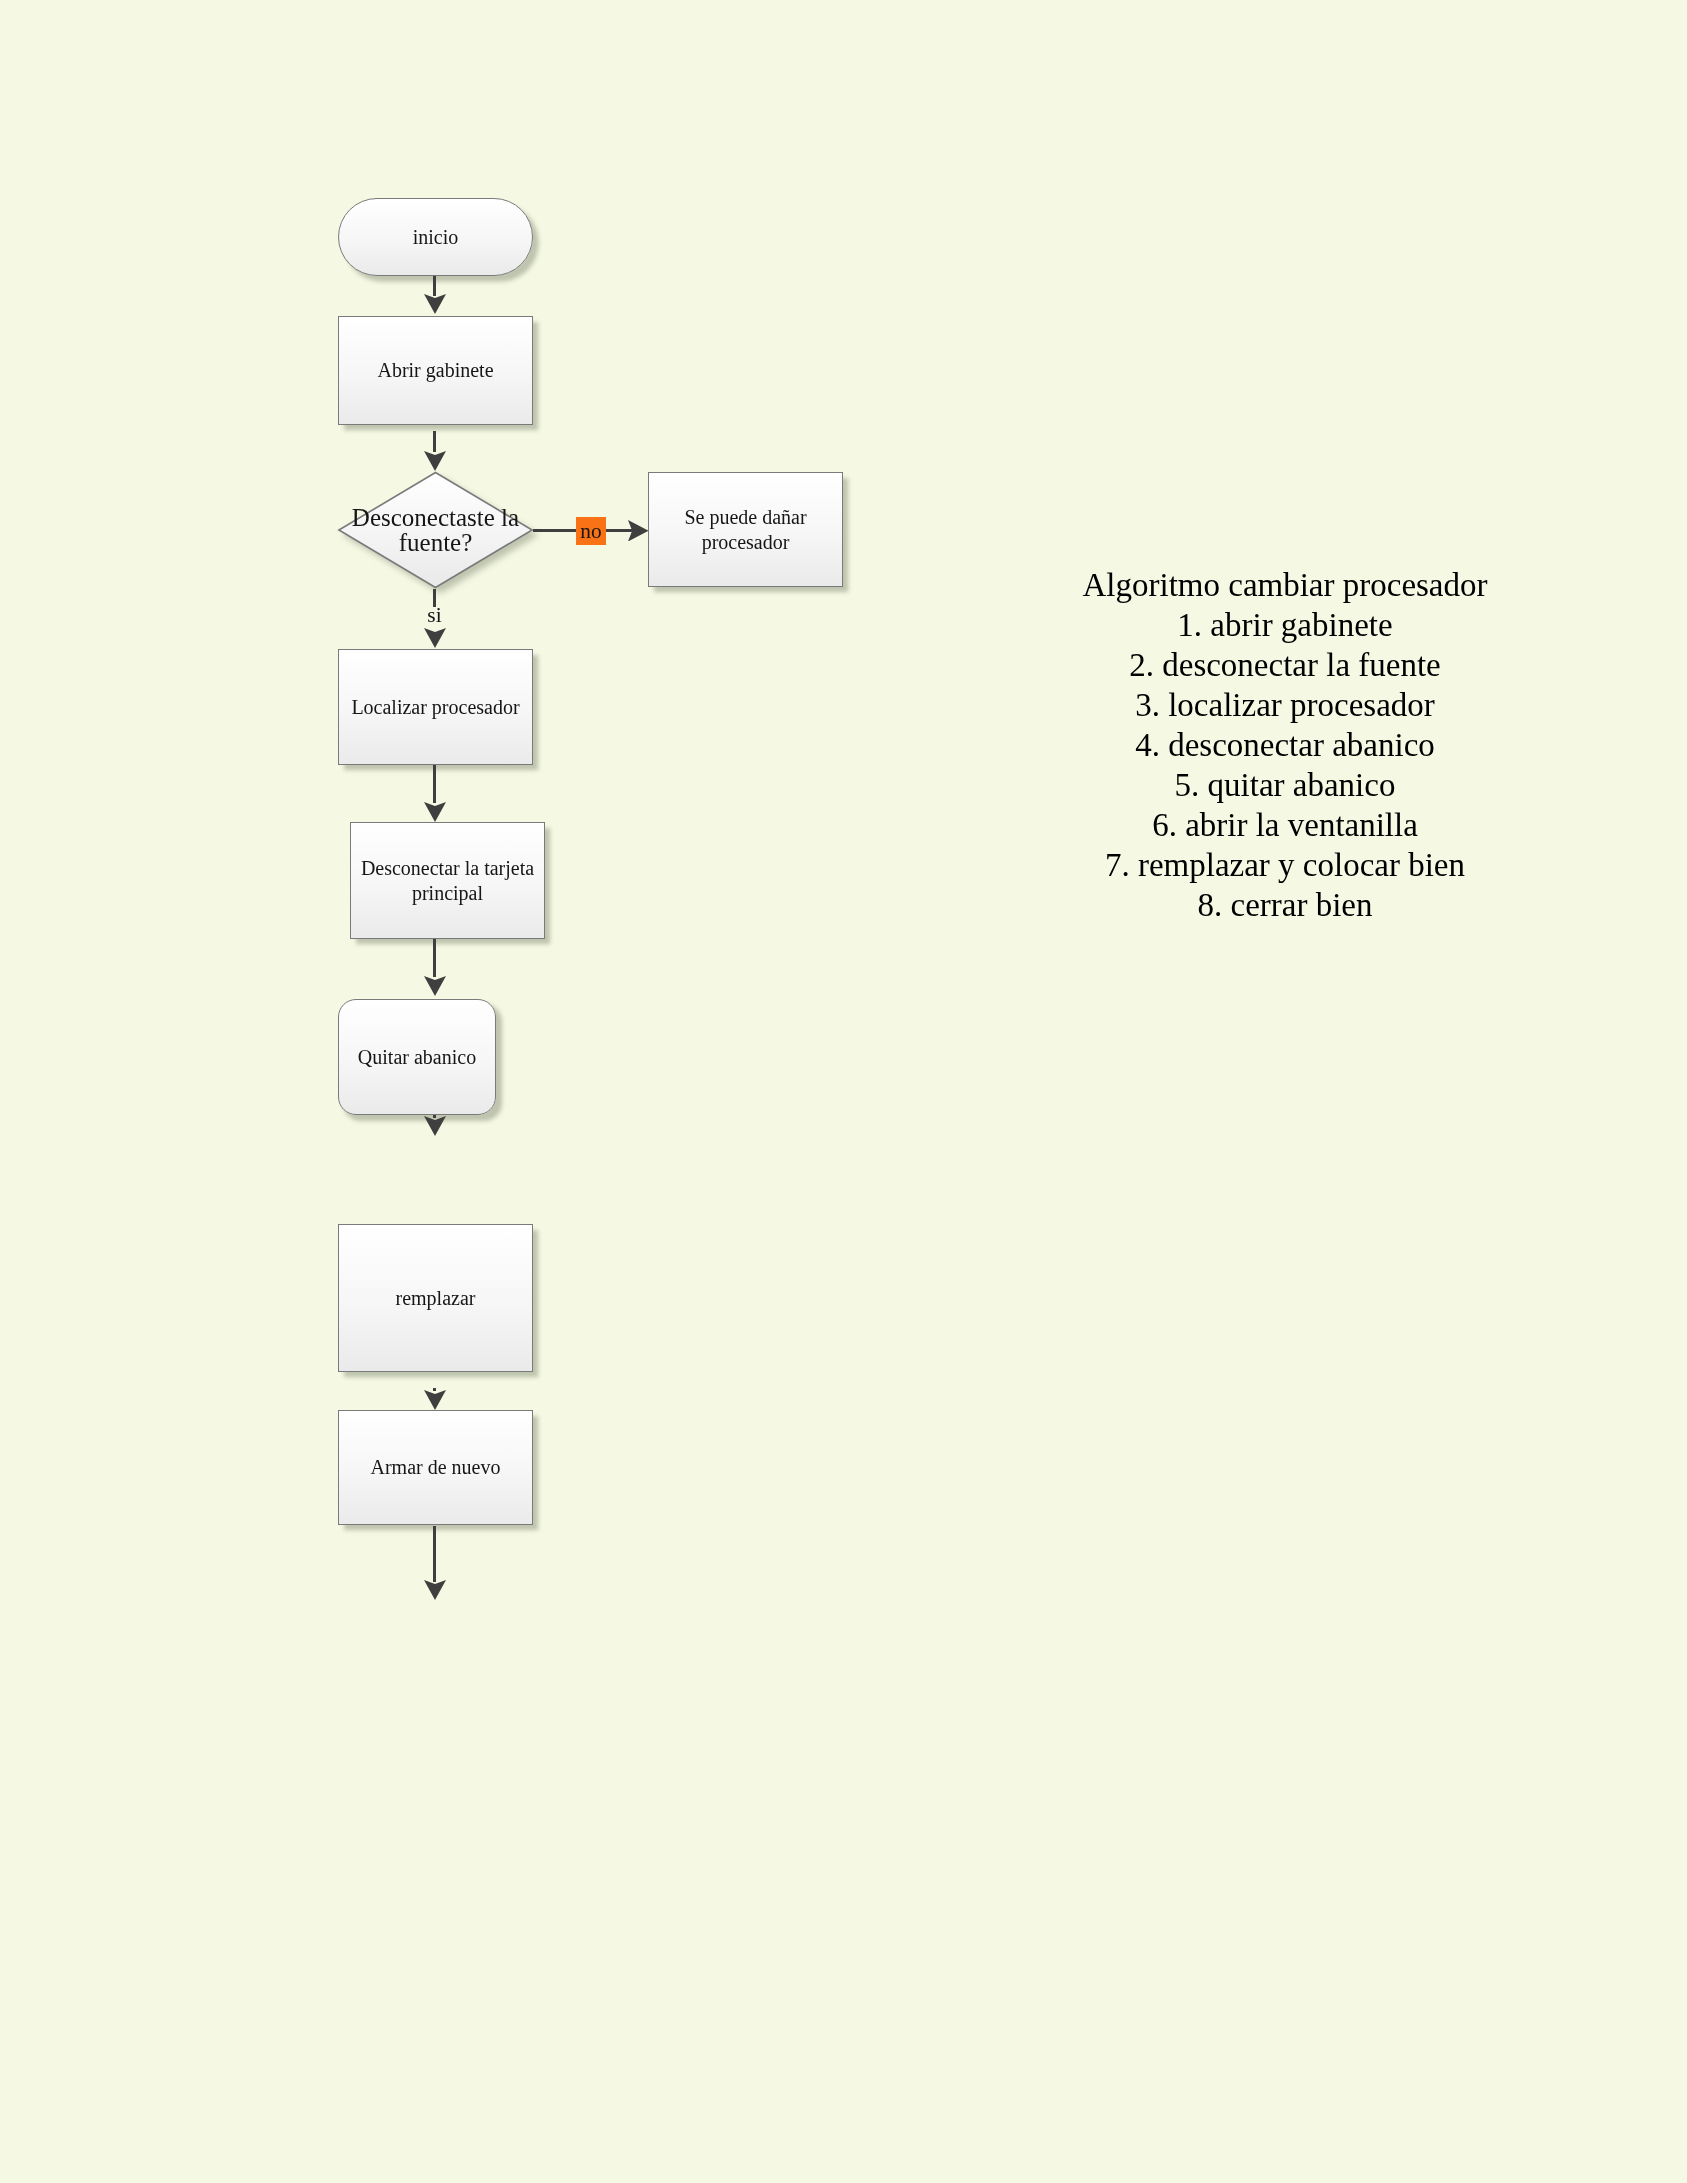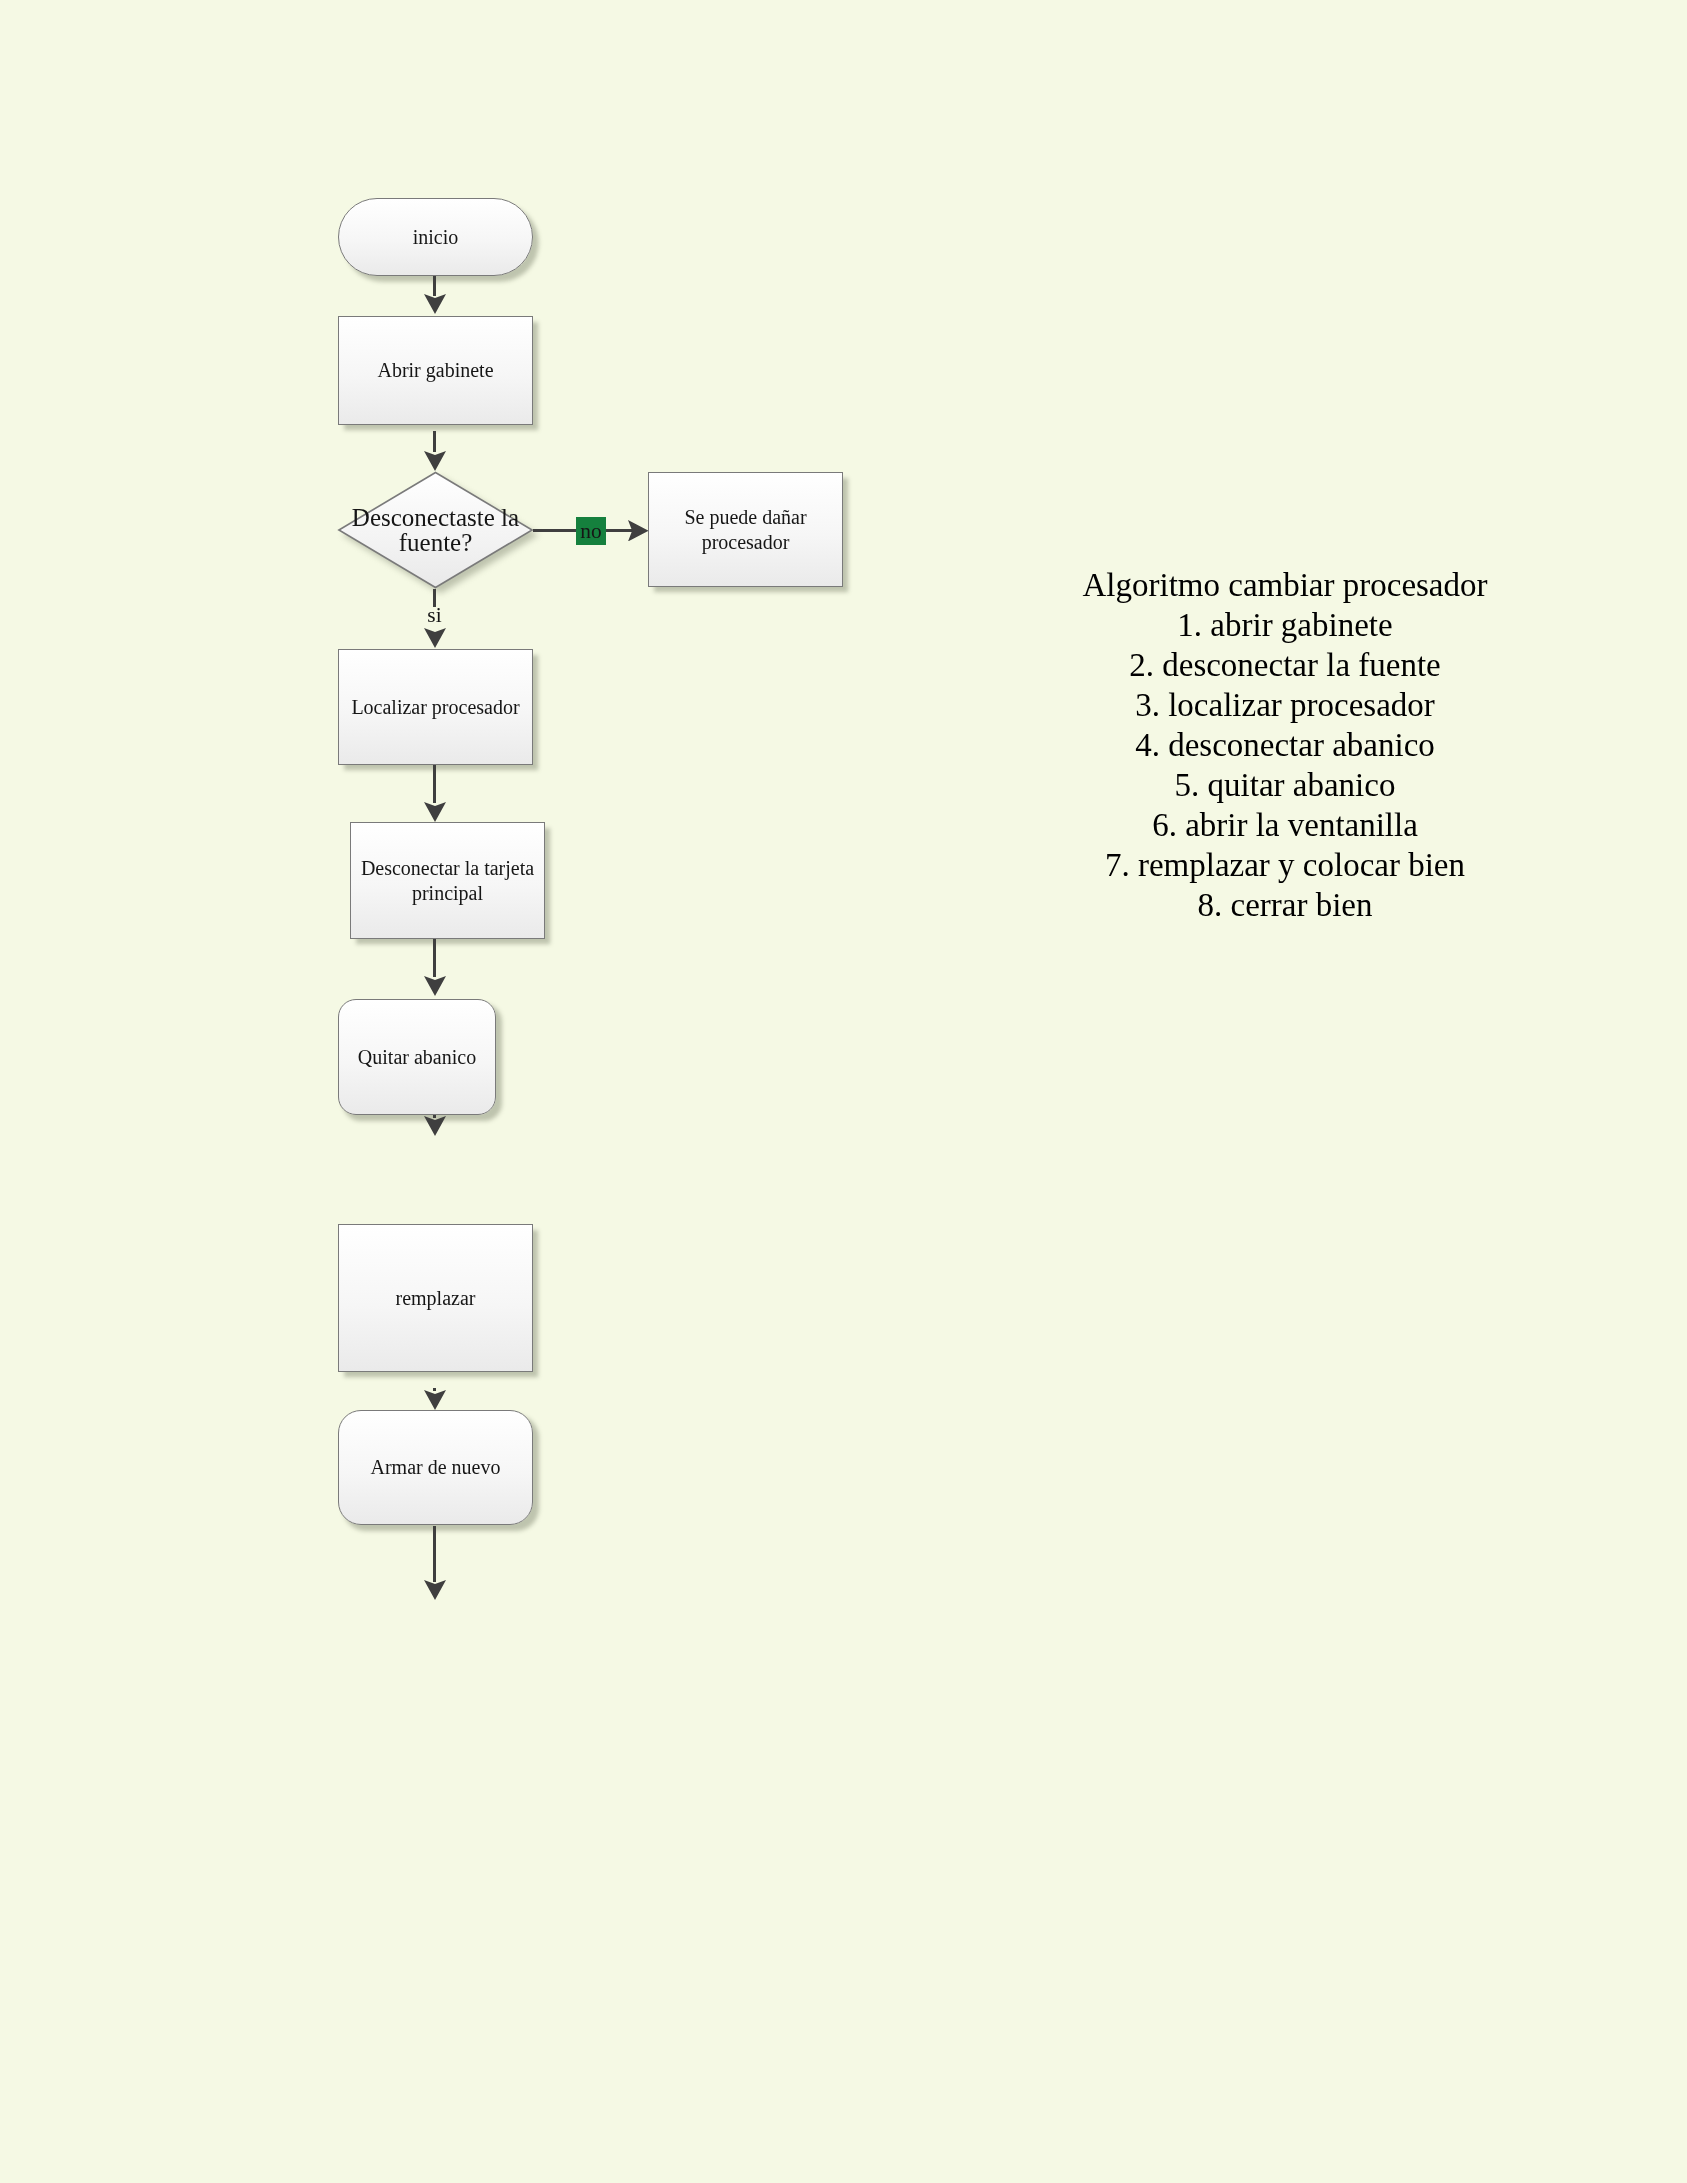"no" .edge-label.boxed { background: #15803d -> #f97316 }
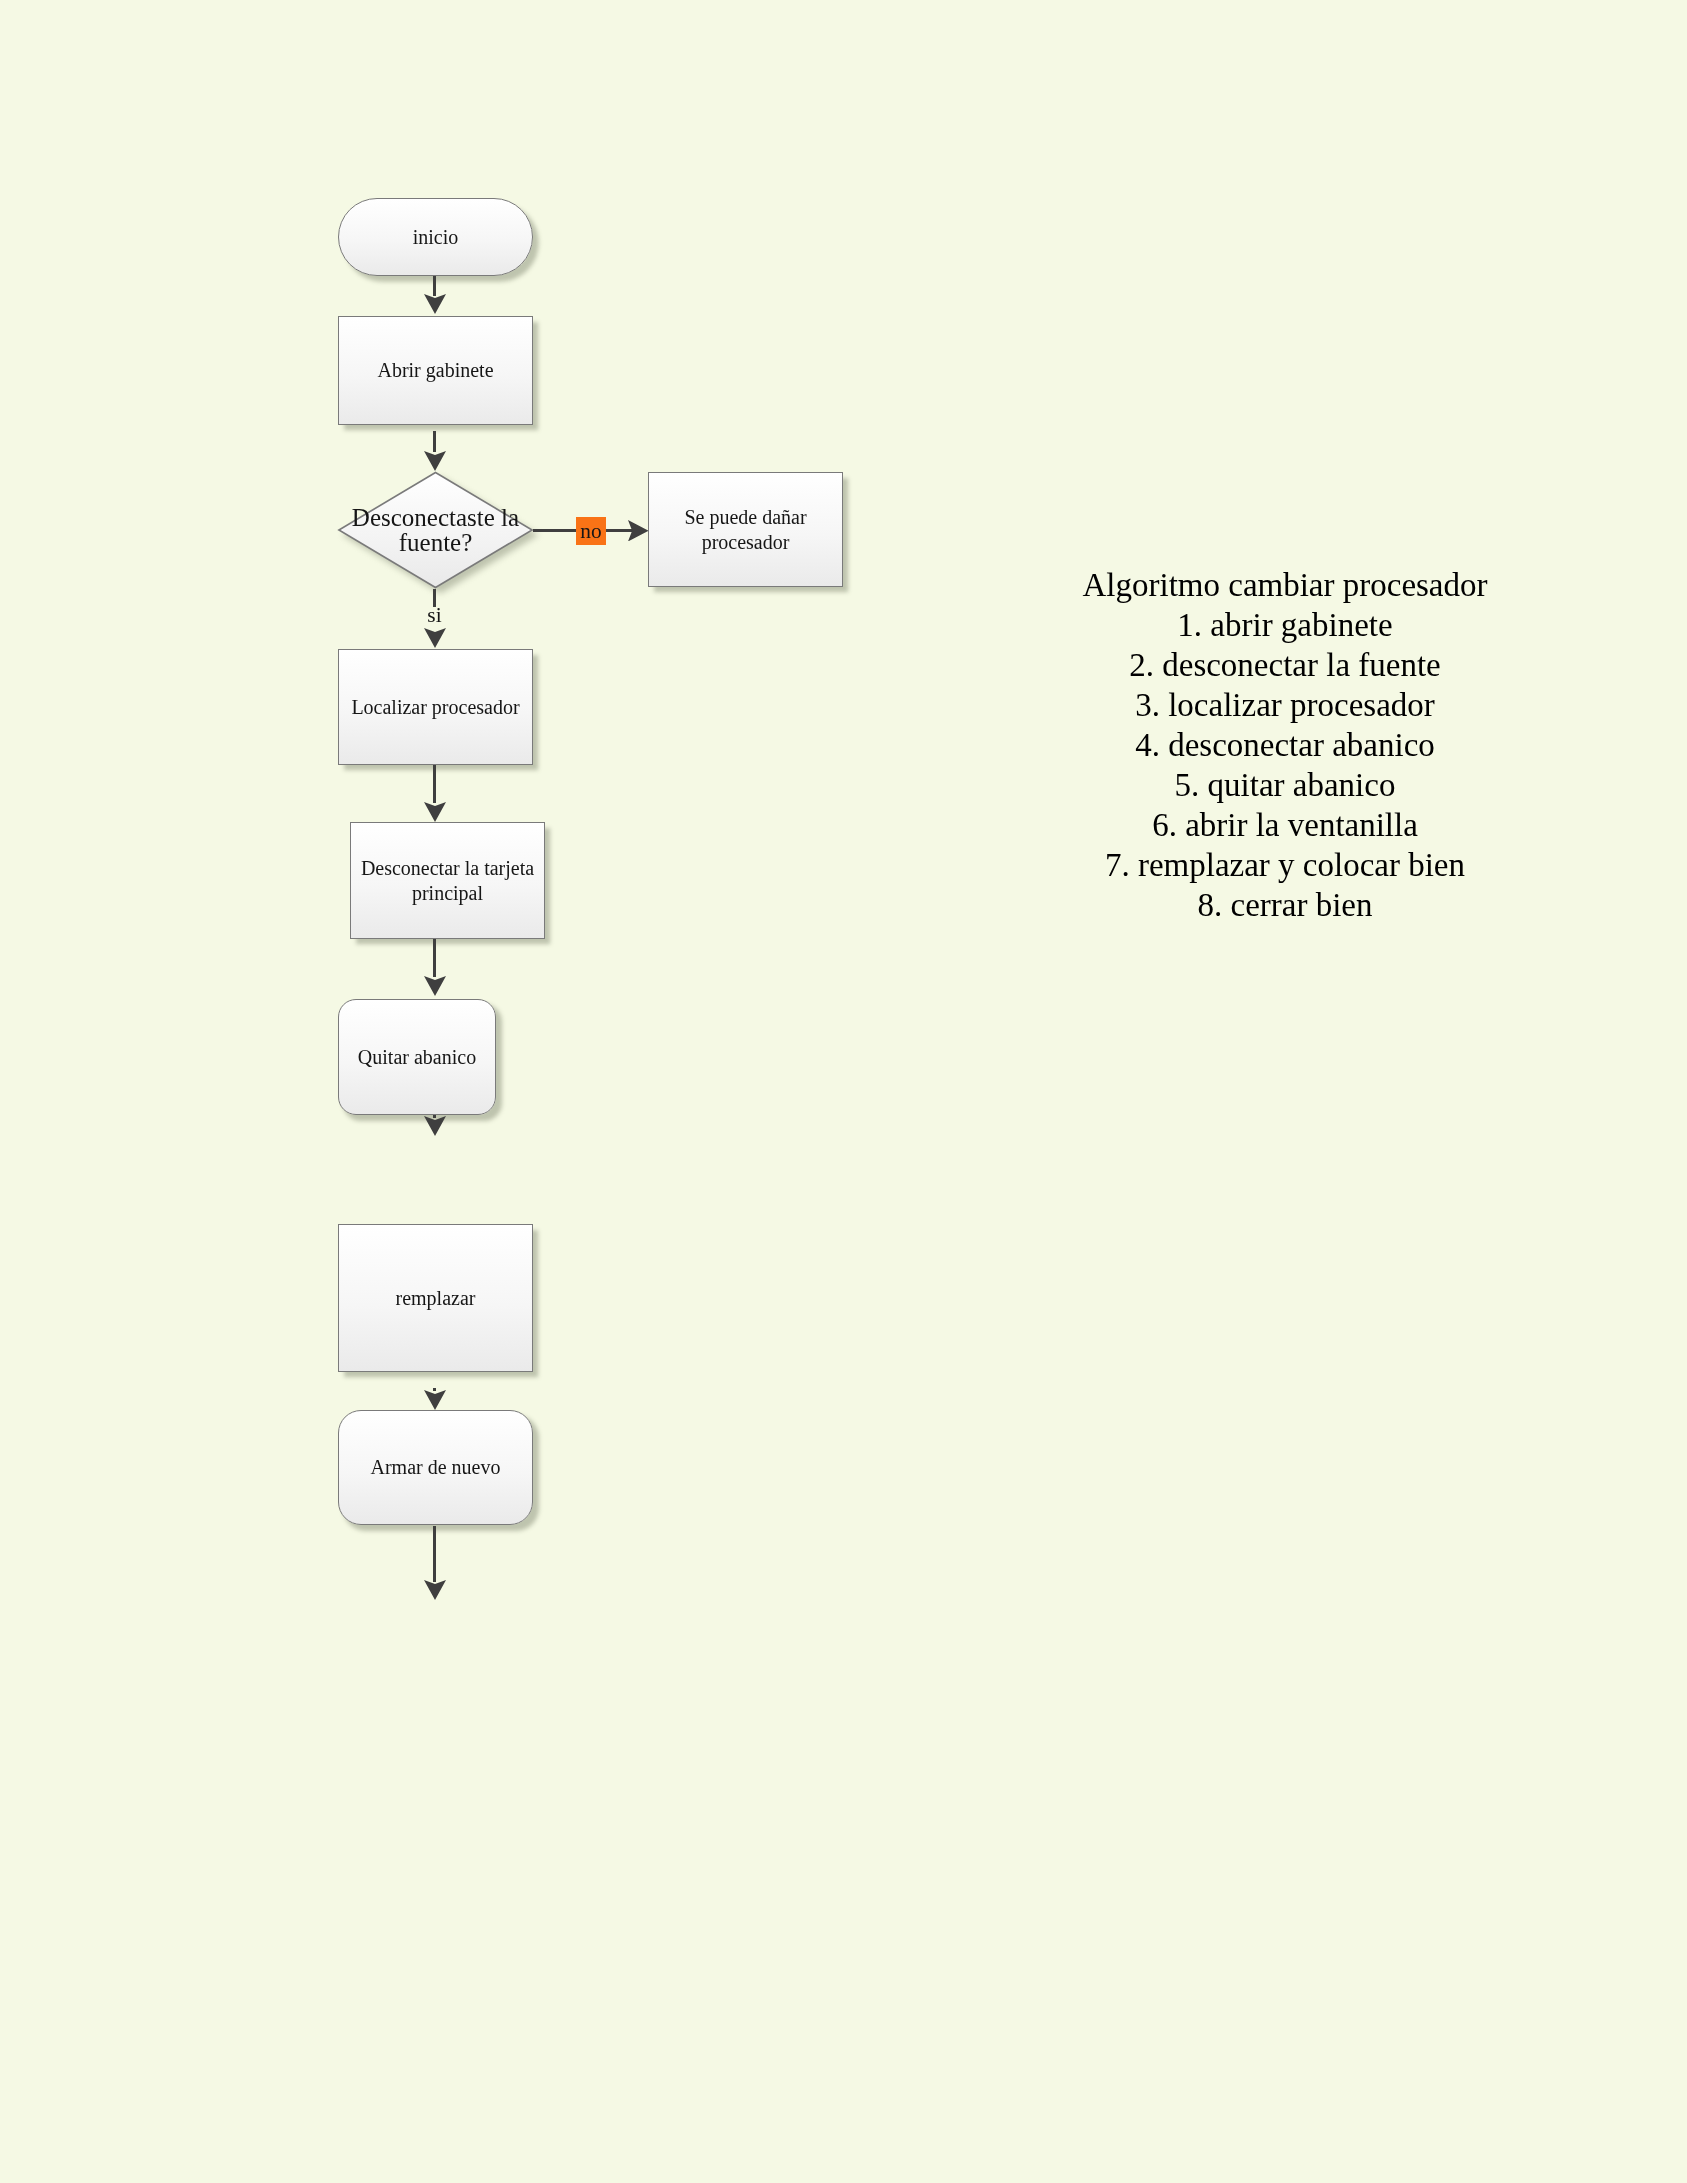"Armar de nuevo" div.node { border-radius: 23px -> none }
